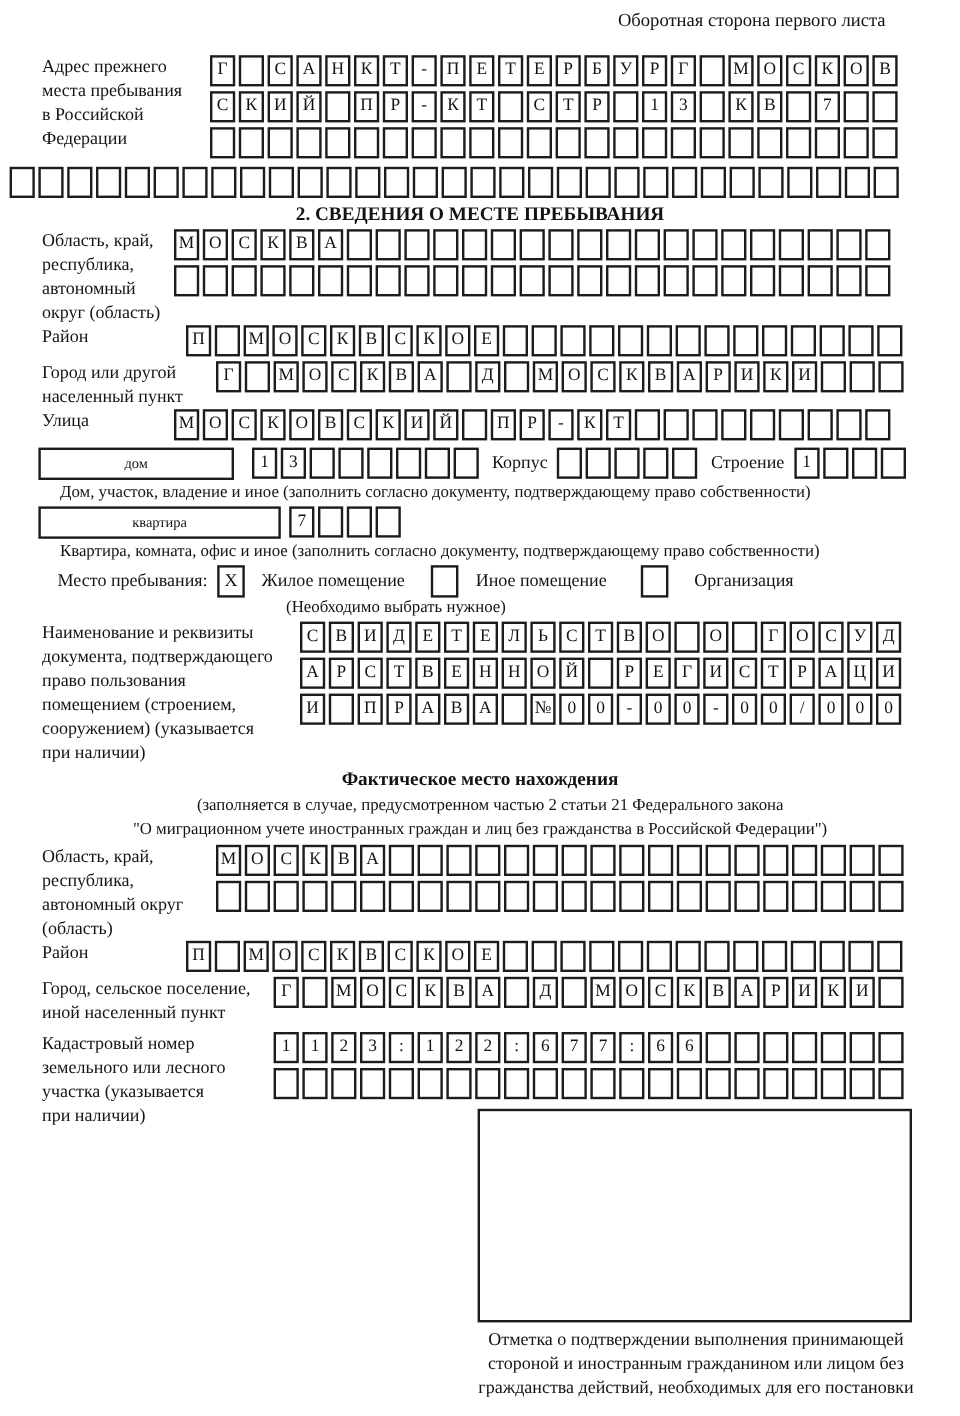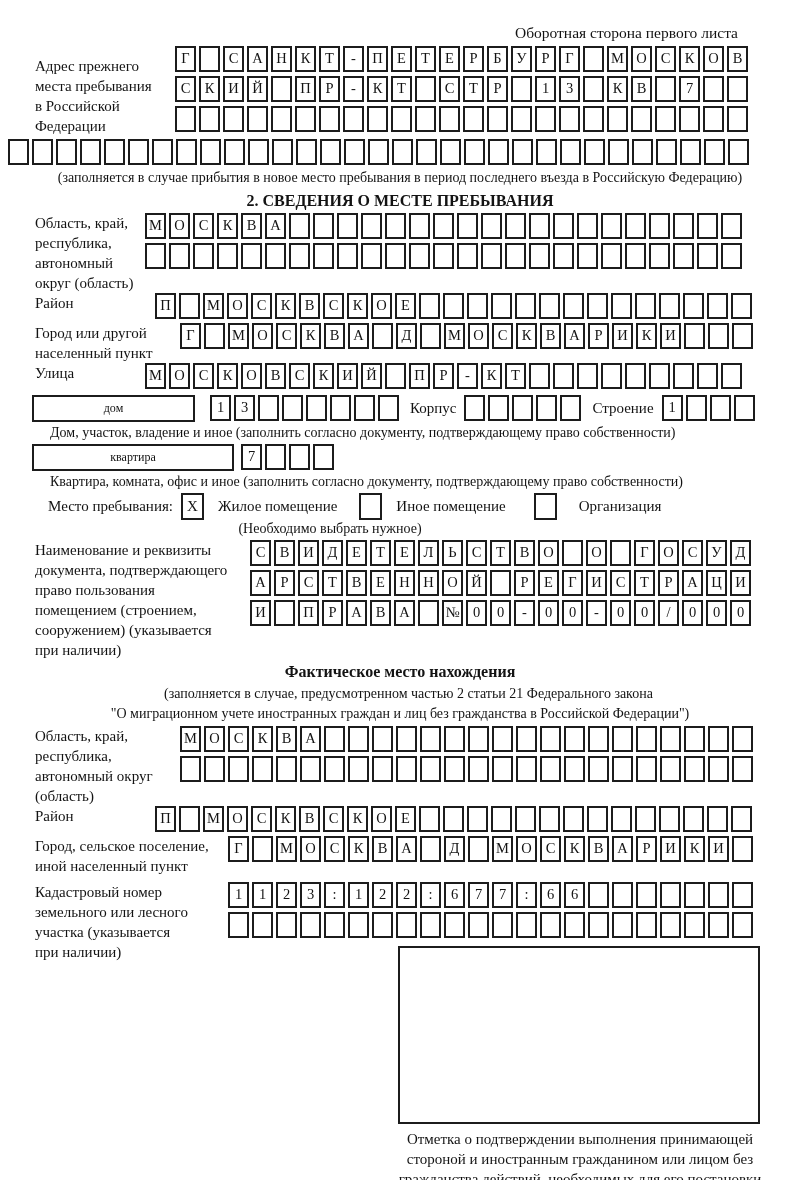"Оборотная сторона первого листа" .back-note { padding: 24px 62px 0 0 -> 9px 62px 0 0 }
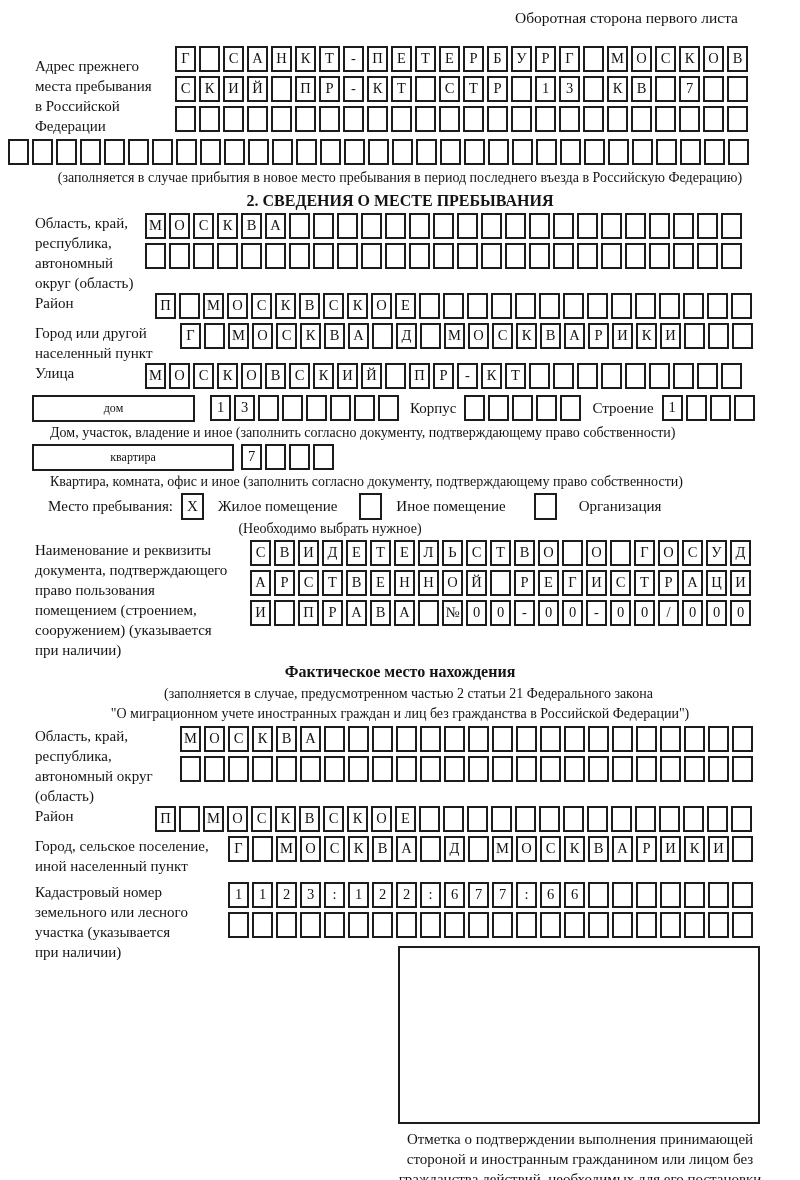"Адрес прежнего" .mt14 { align-items: flex-end -> none }
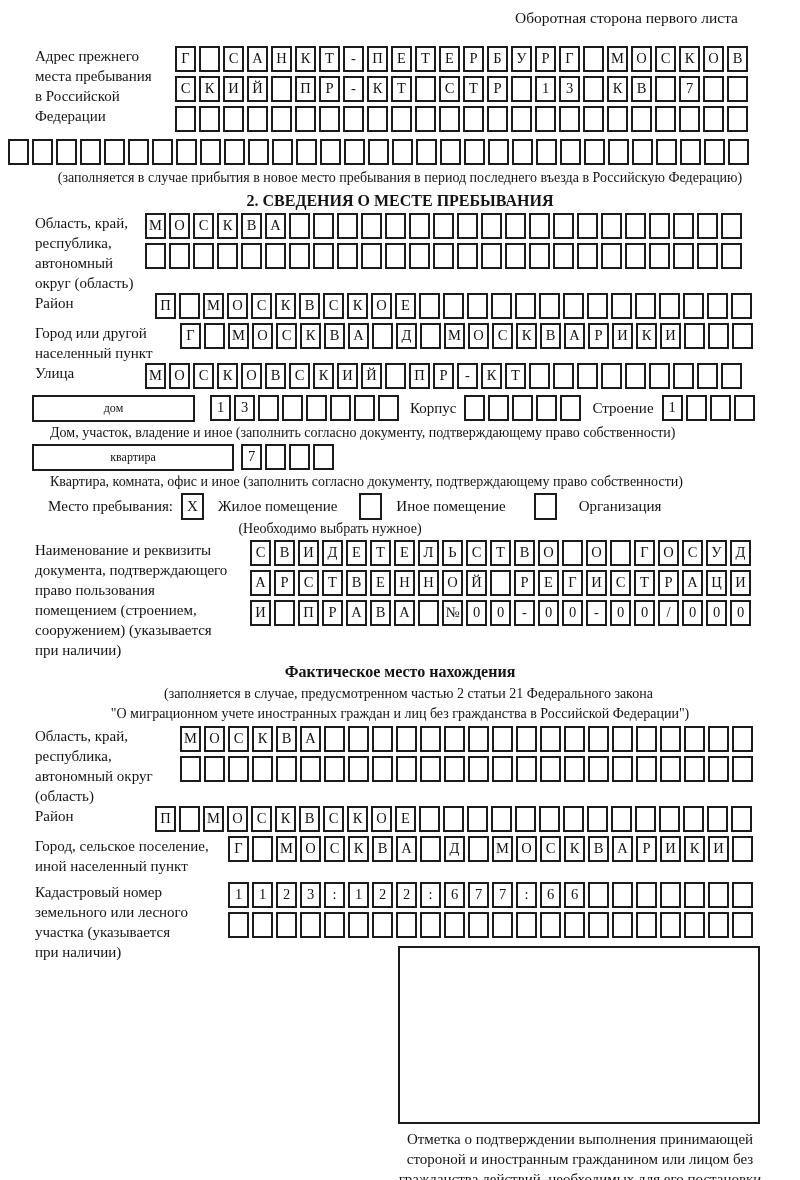"(заполняется в случае прибытия в" div.center-note { html: <div>(заполняется в случае прибытия в новое место пребывания в период последнего въезда в Российскую Федерацию)</div> -> none }
